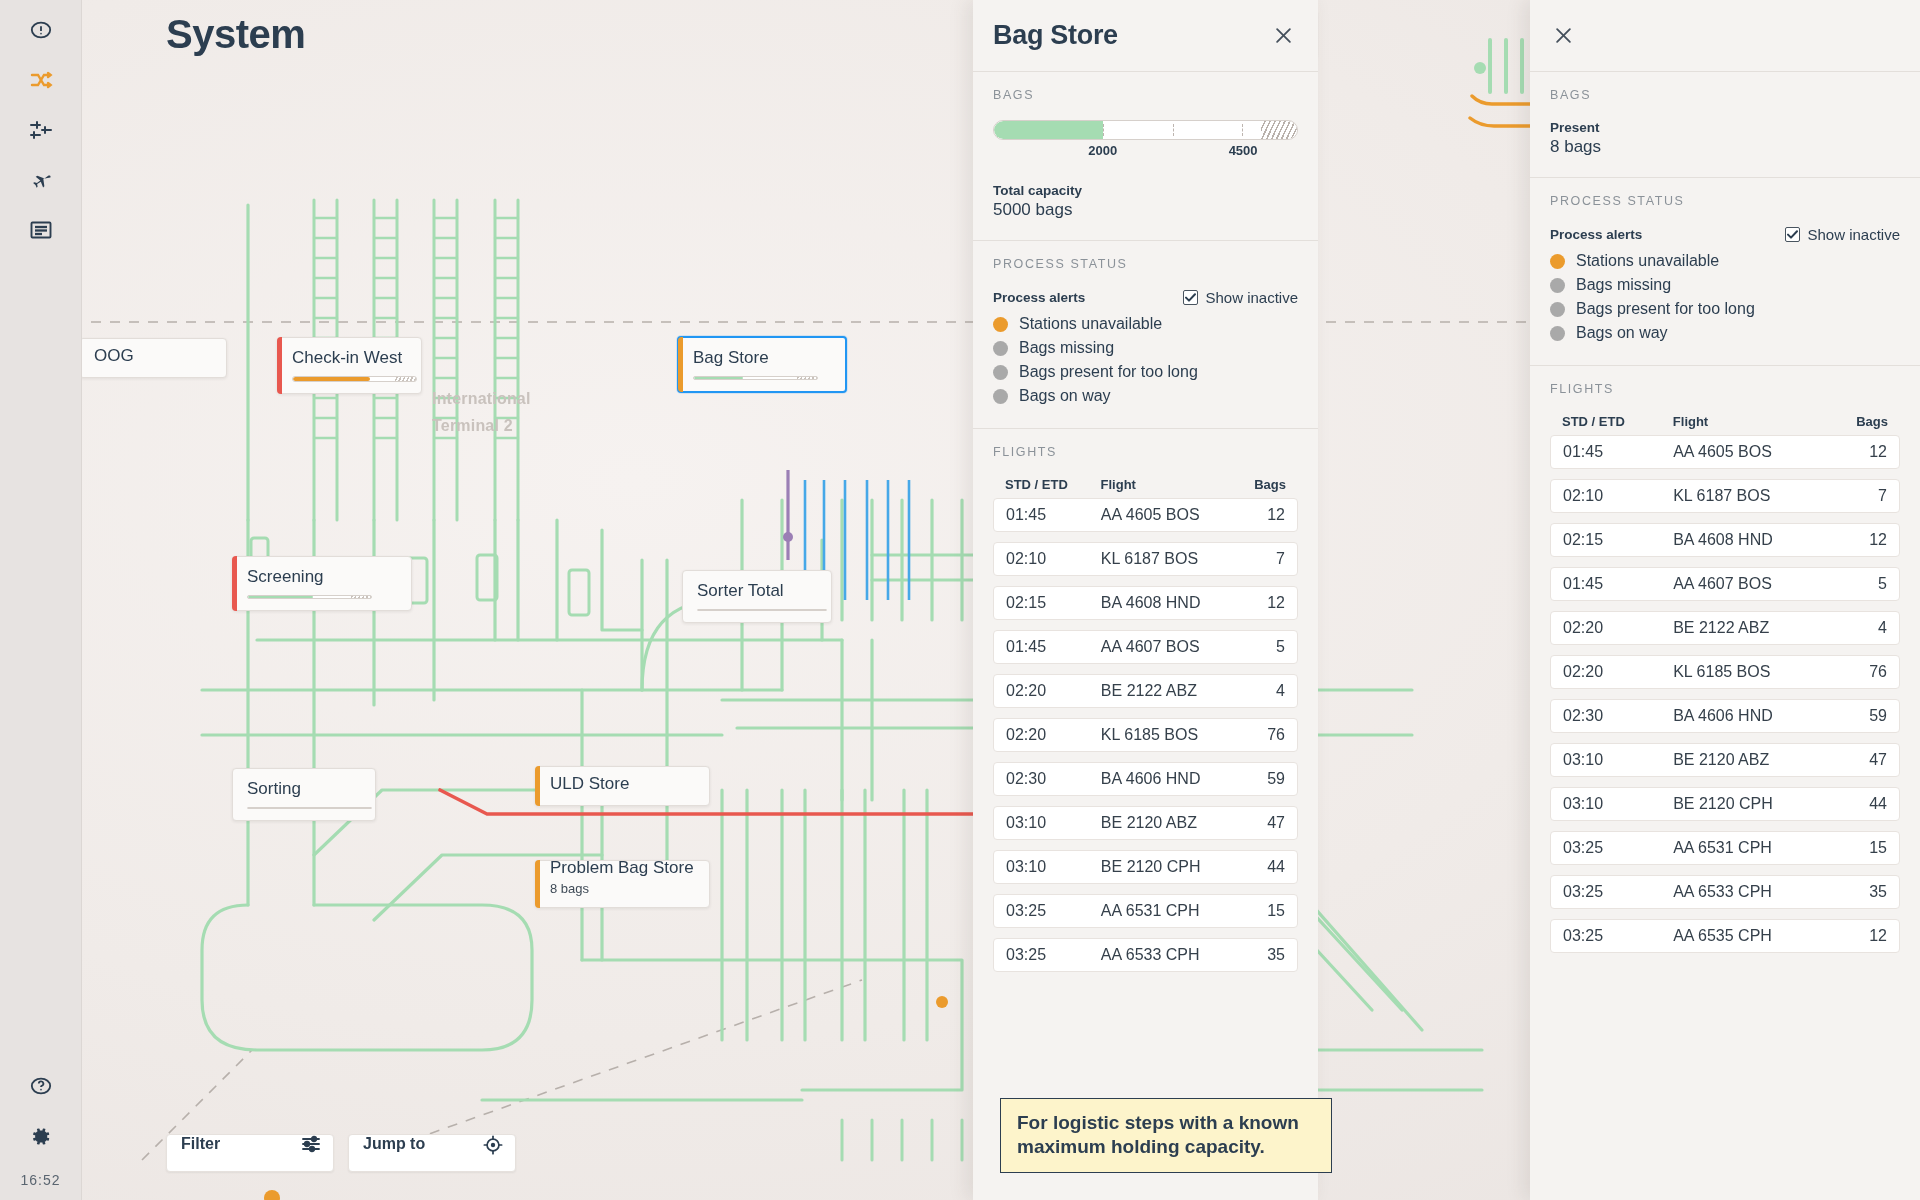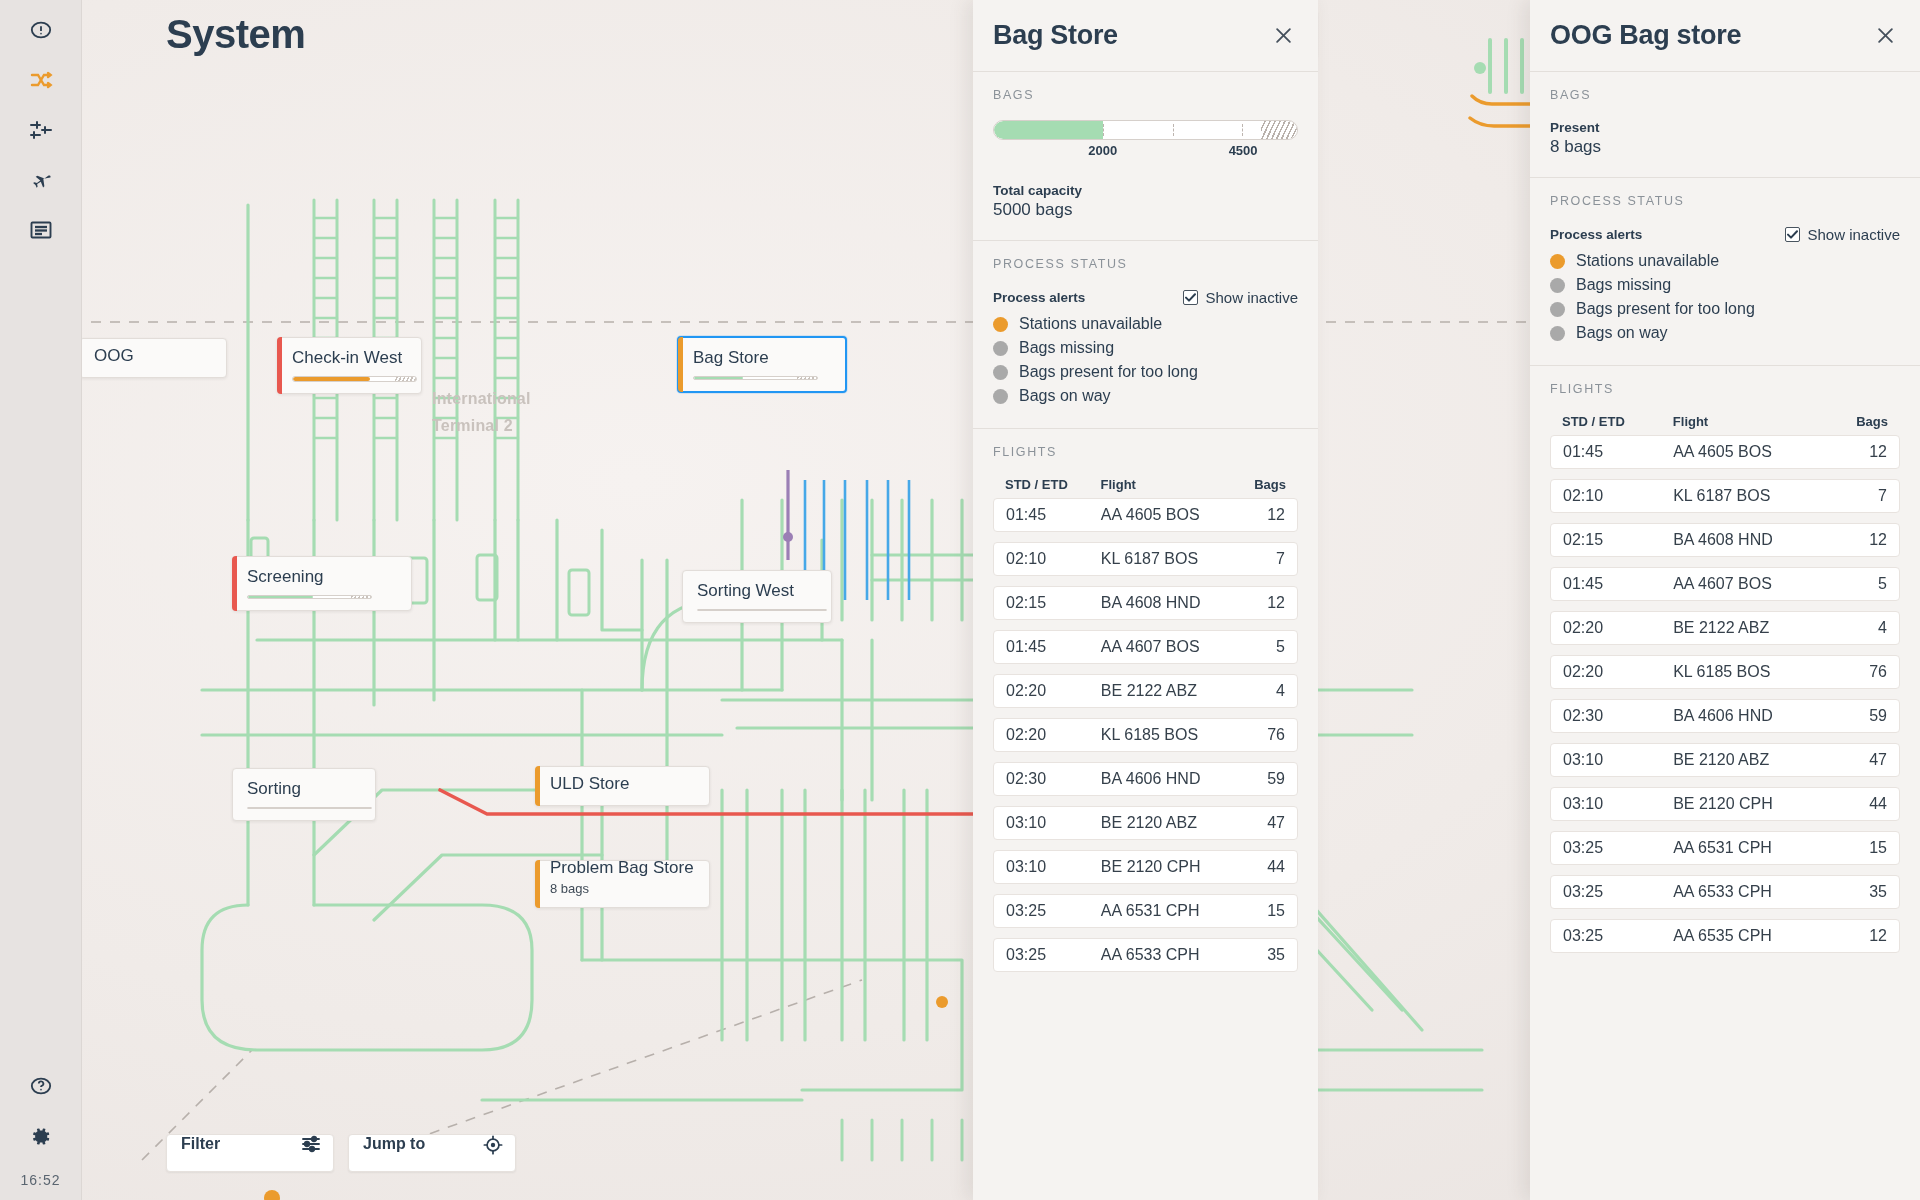"OOG Bag store" div.panel-title { html: <div>OOG Bag store</div> -> none }
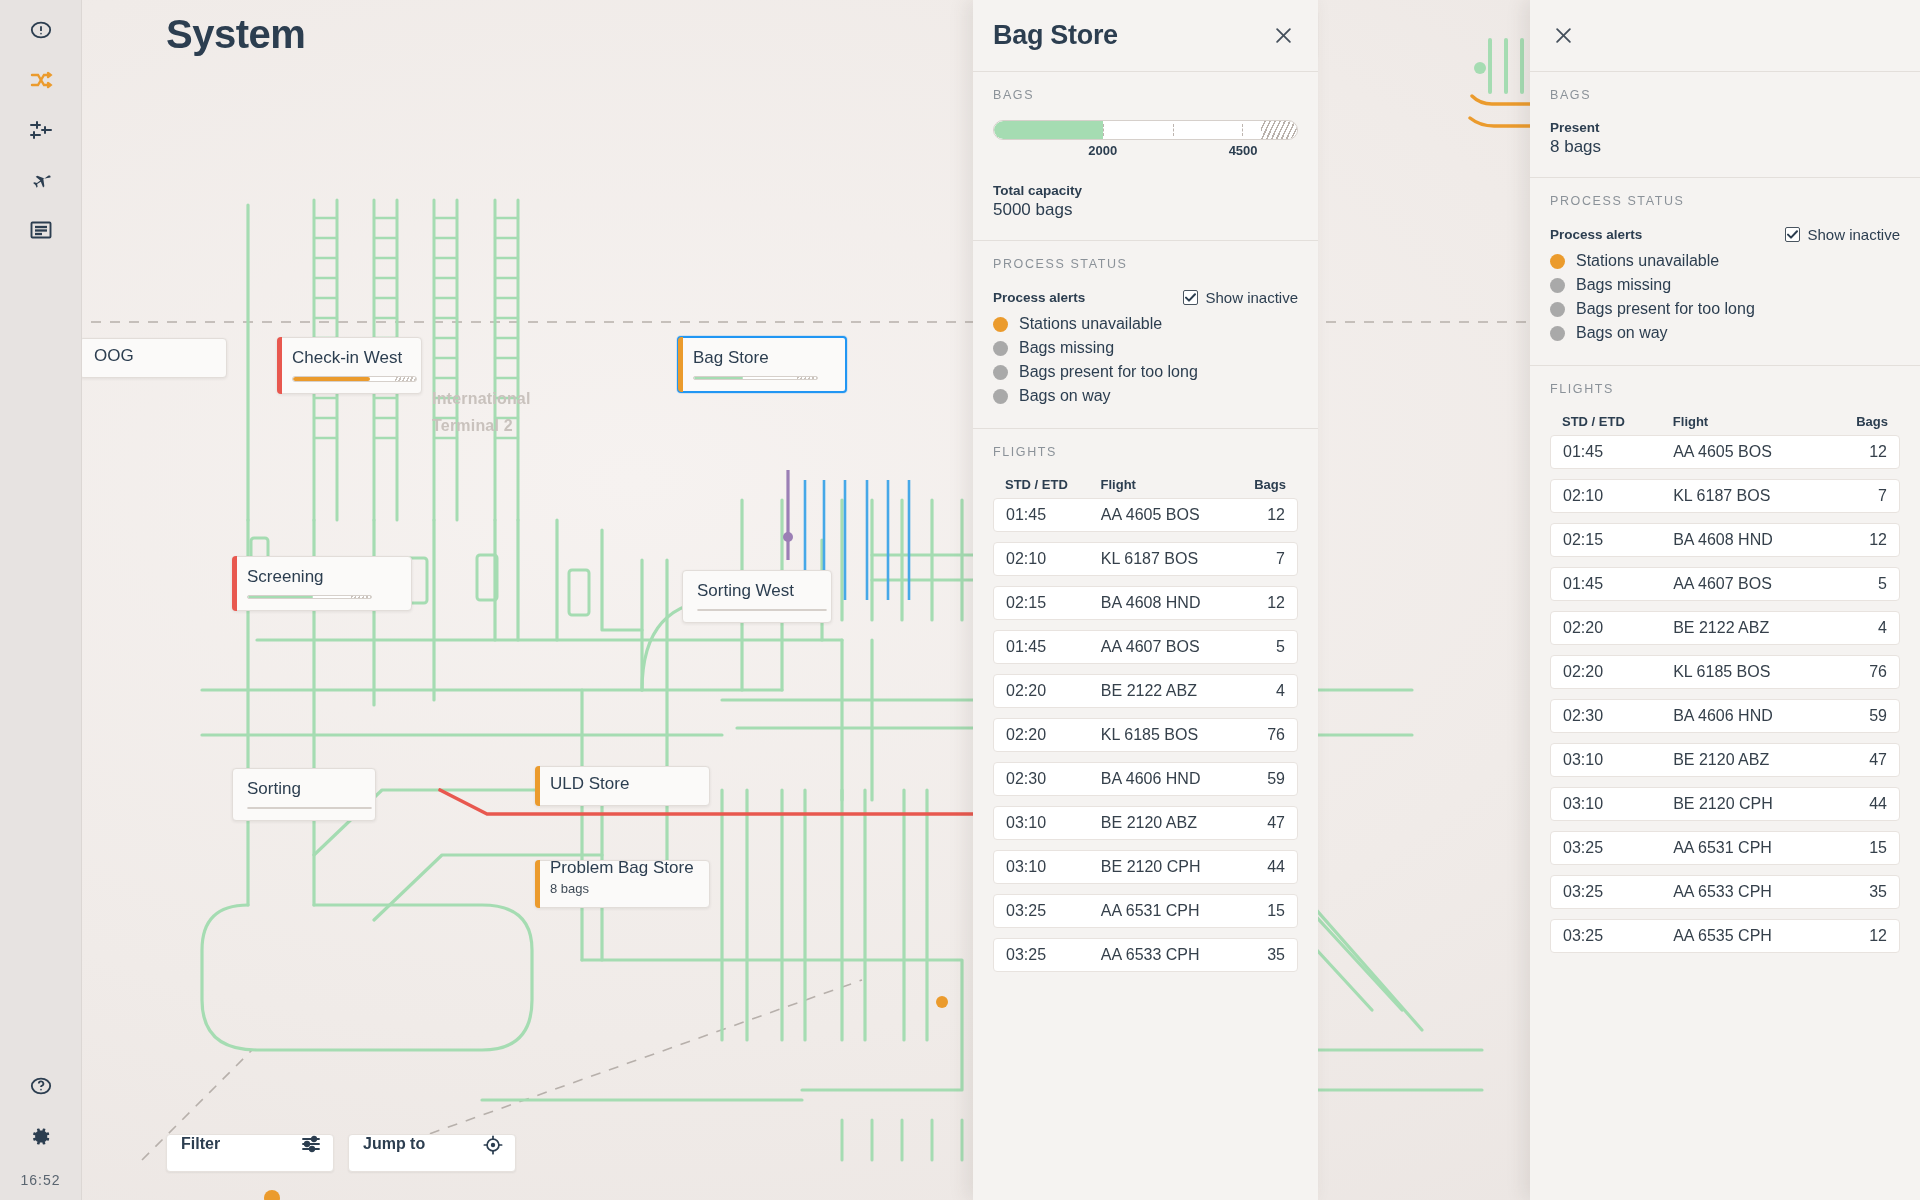"Sorting West" div.node-label { text: Sorting West -> Sorter Total }
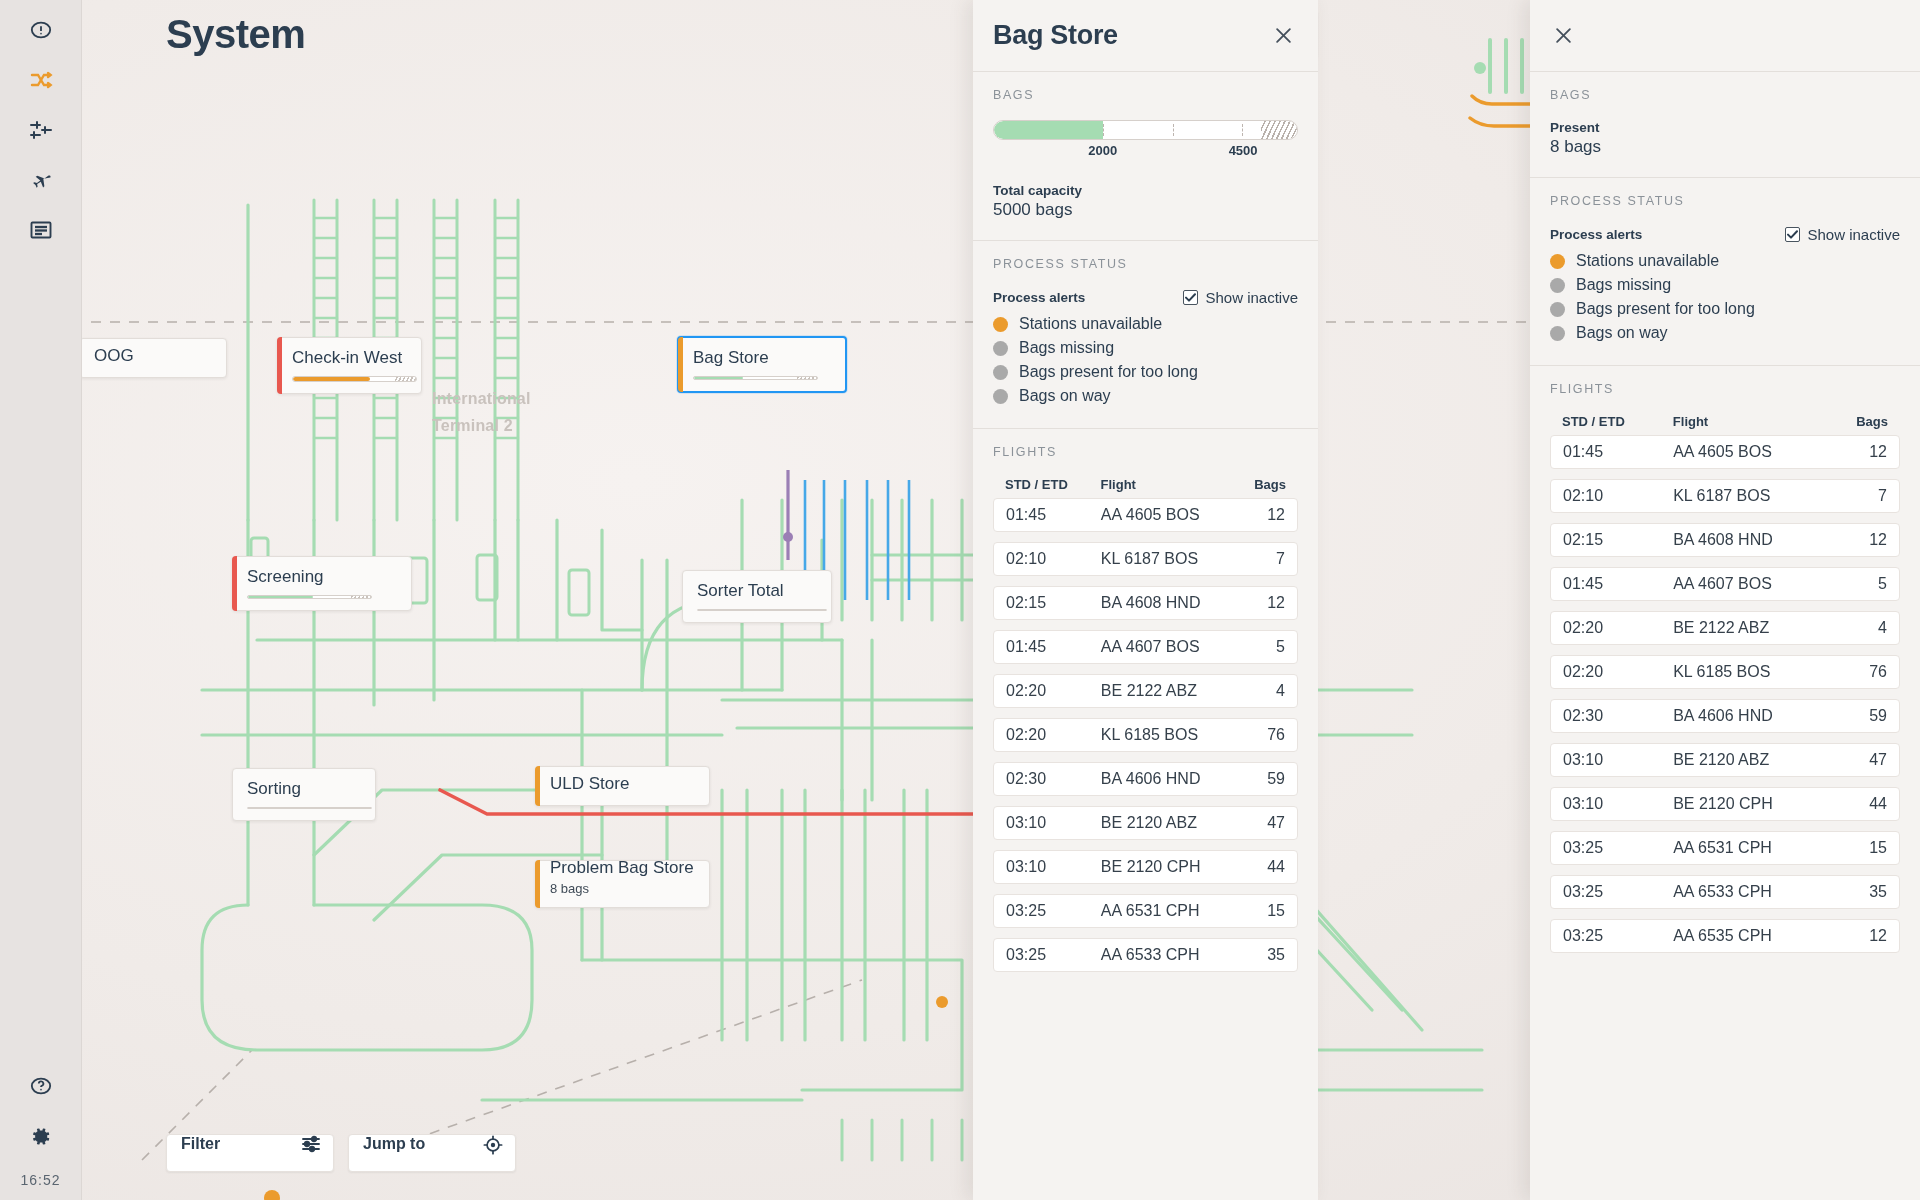"For logistic steps with a" div.tip { html: none -> <div>For logistic steps with a known maximum holding capacity.</div> }
